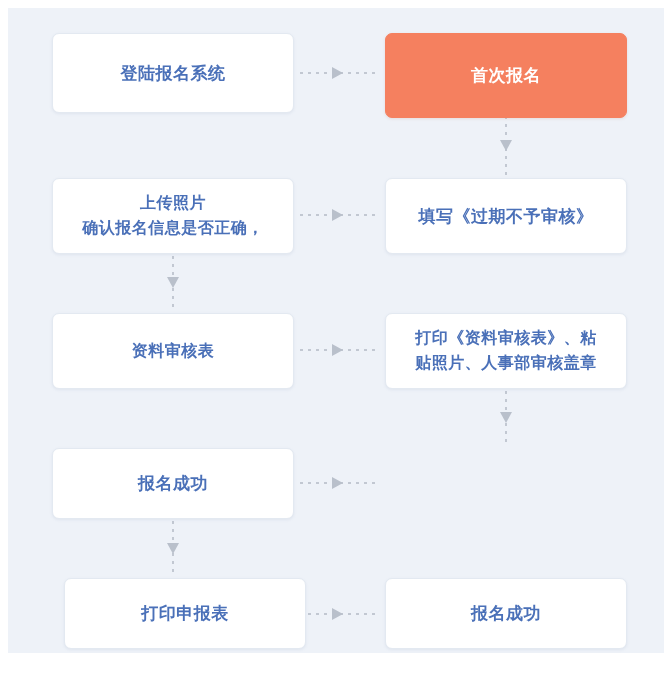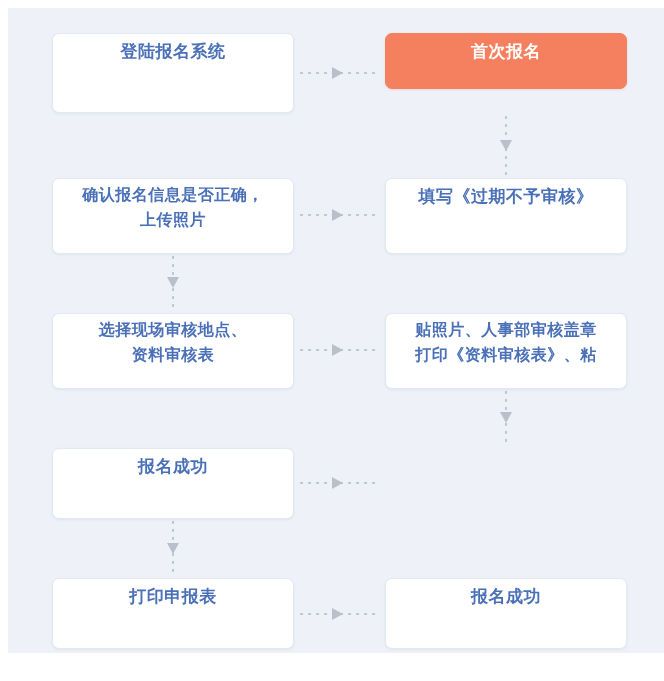"登陆报名系统" .node { align-items: none -> center }
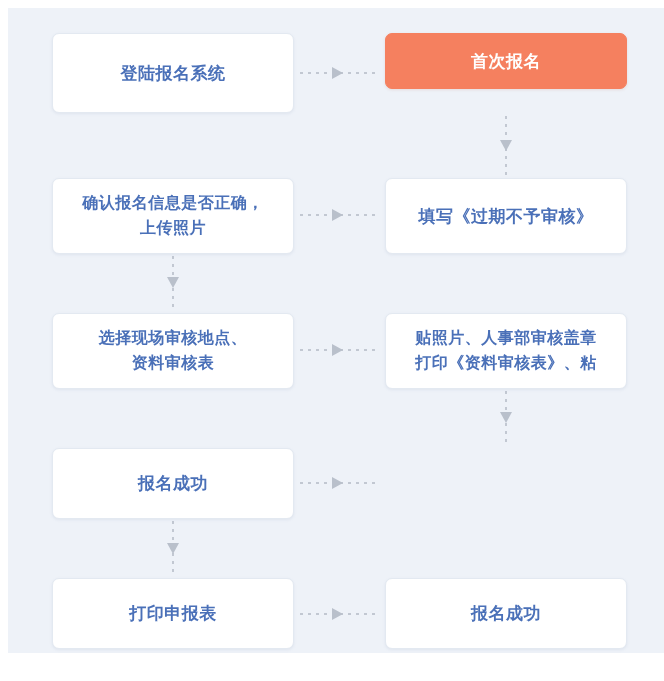"首次报名" div.node { height: 56px -> 85px }
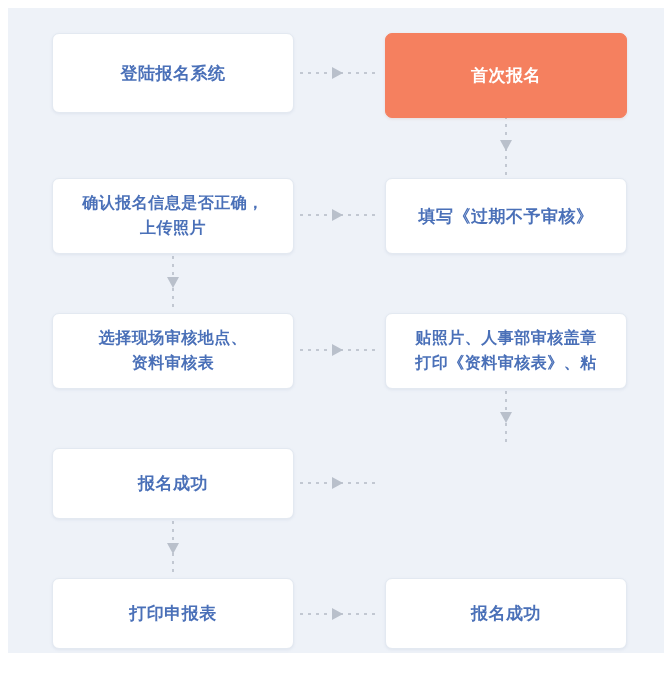"确认报名信息是否正确，" span.ln { order: before "上传照片" -> after "上传照片" }
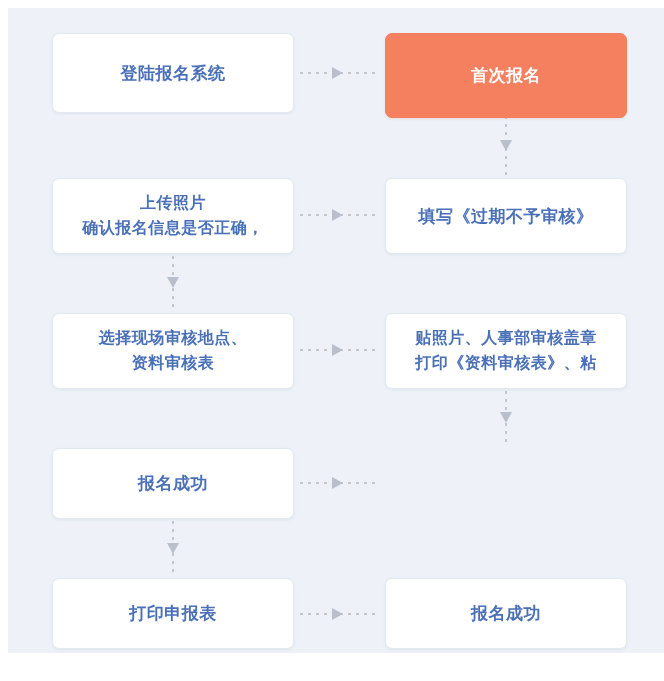"选择现场审核地点、" span.ln { html: <span>选择现场审核地点、</span> -> none }
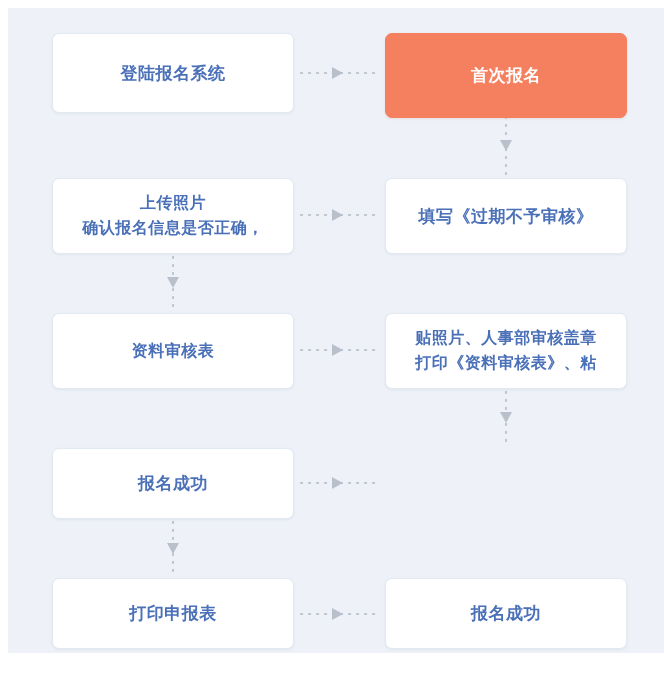"贴照片、人事部审核盖章" span.ln { order: before "打印《资料审核表》、粘" -> after "打印《资料审核表》、粘" }
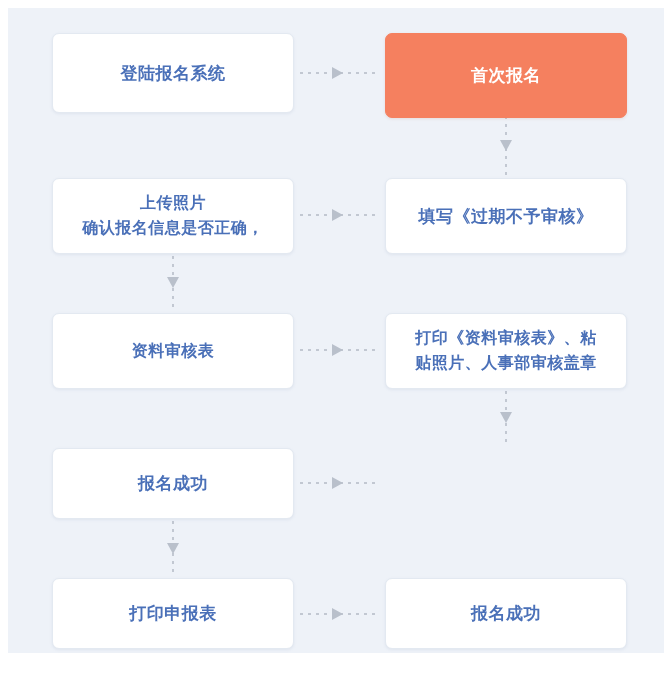"打印申报表" div.node { left: 52px -> 64px }
